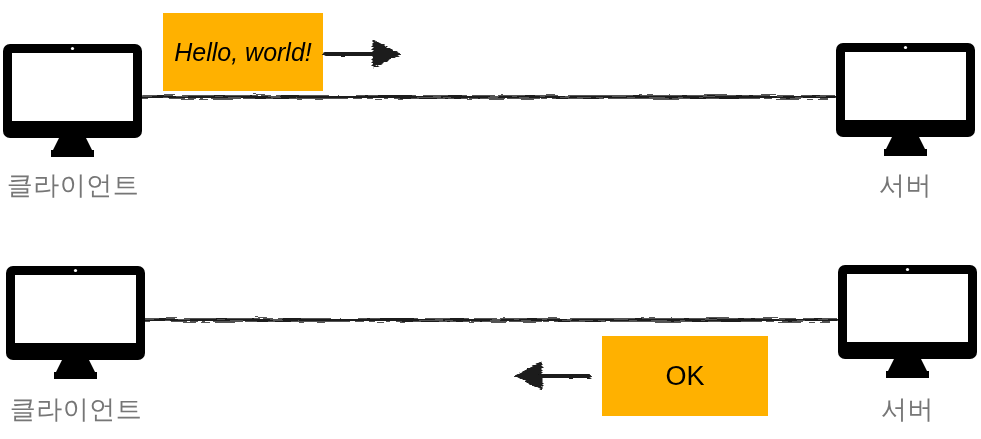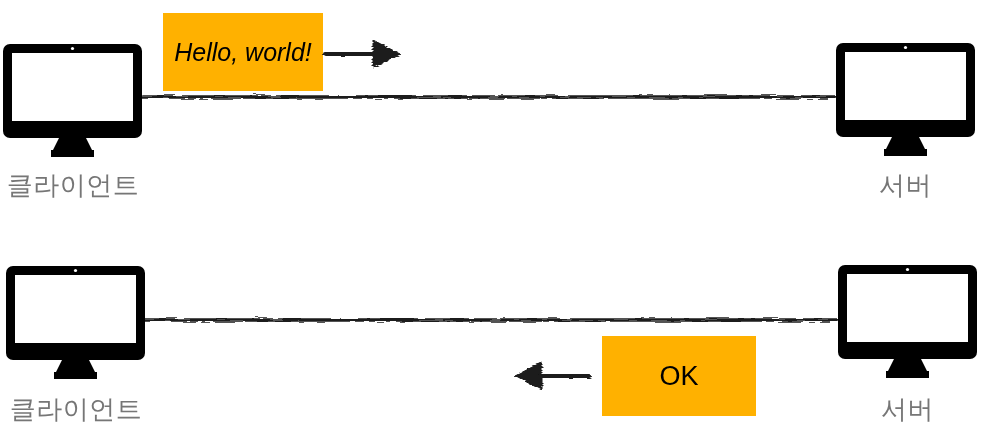"OK" div.abs { width: 154px -> 166px }
